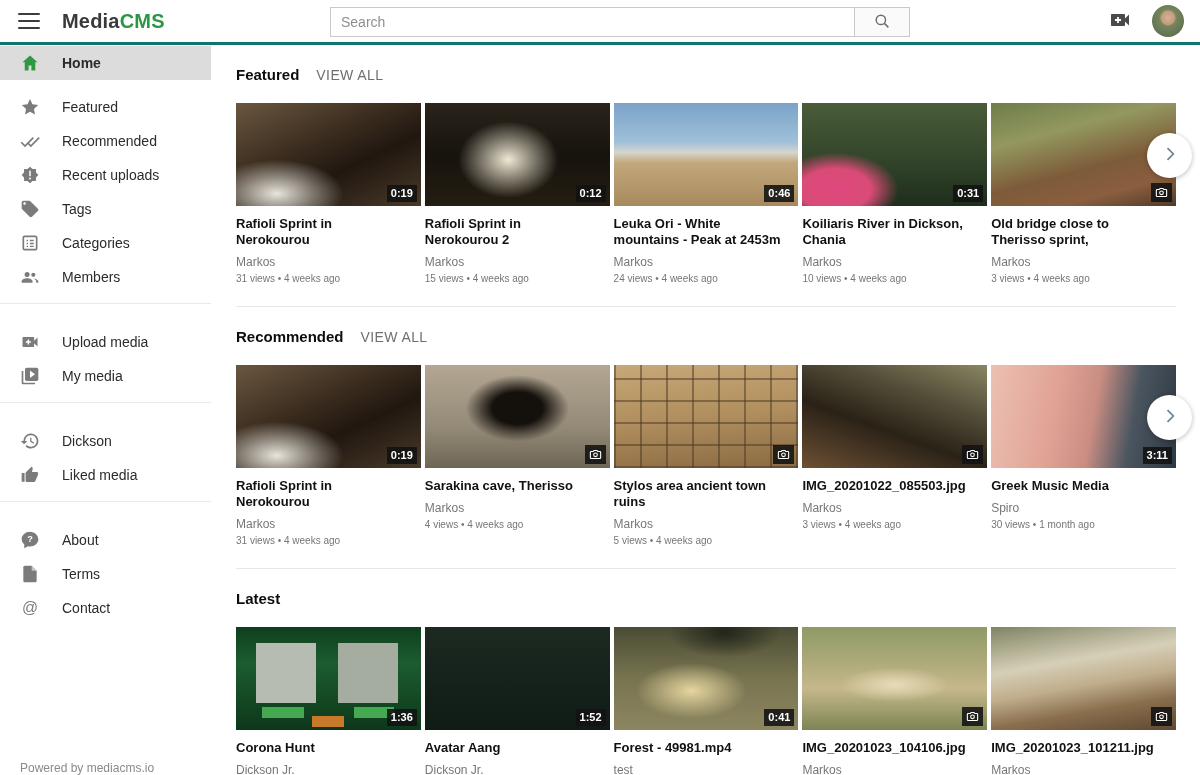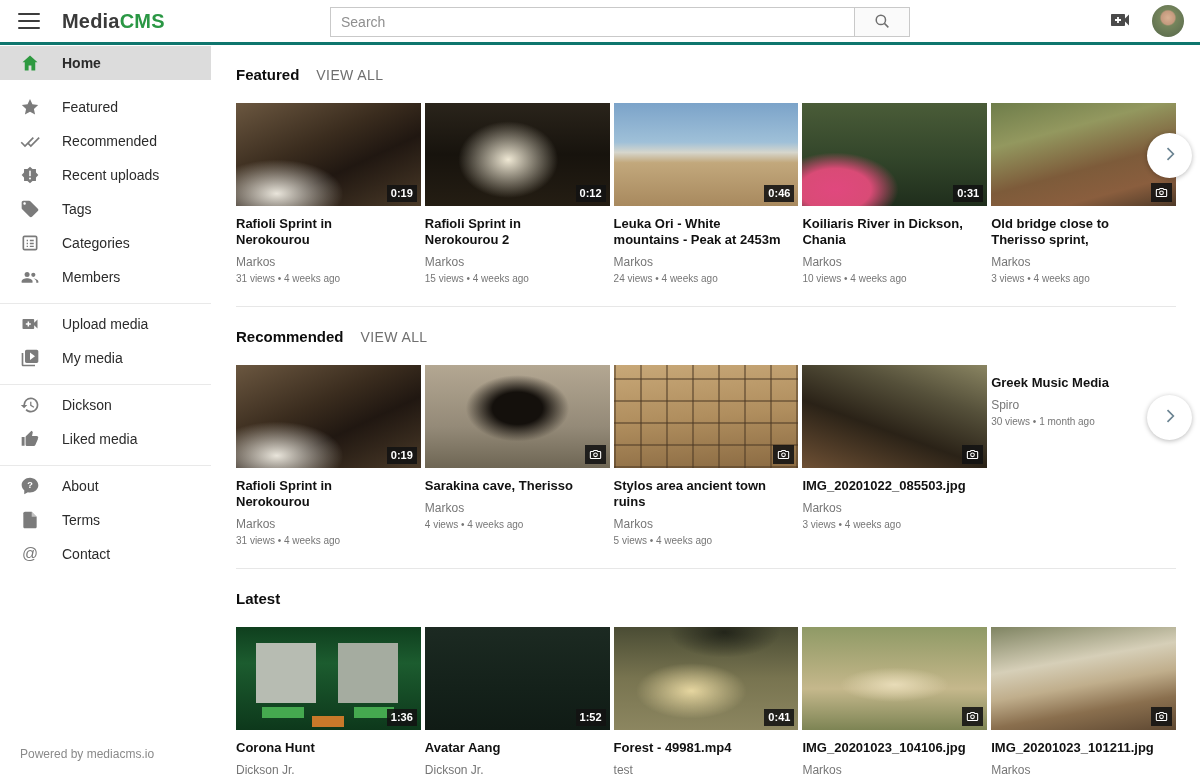"Upload media" .sidebar-group + .sidebar-group { padding-top: 3px -> 21px }
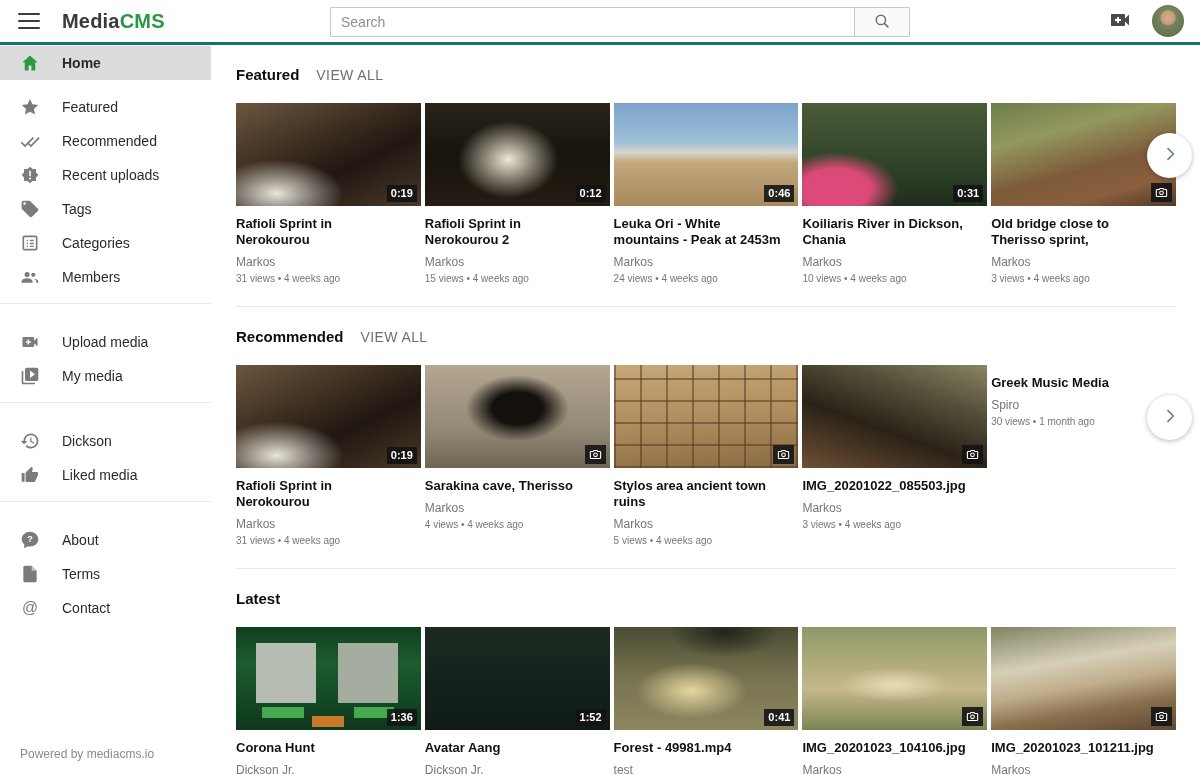"3:11" div.thumb { html: none -> <div> <span>3:11</span> </div> }
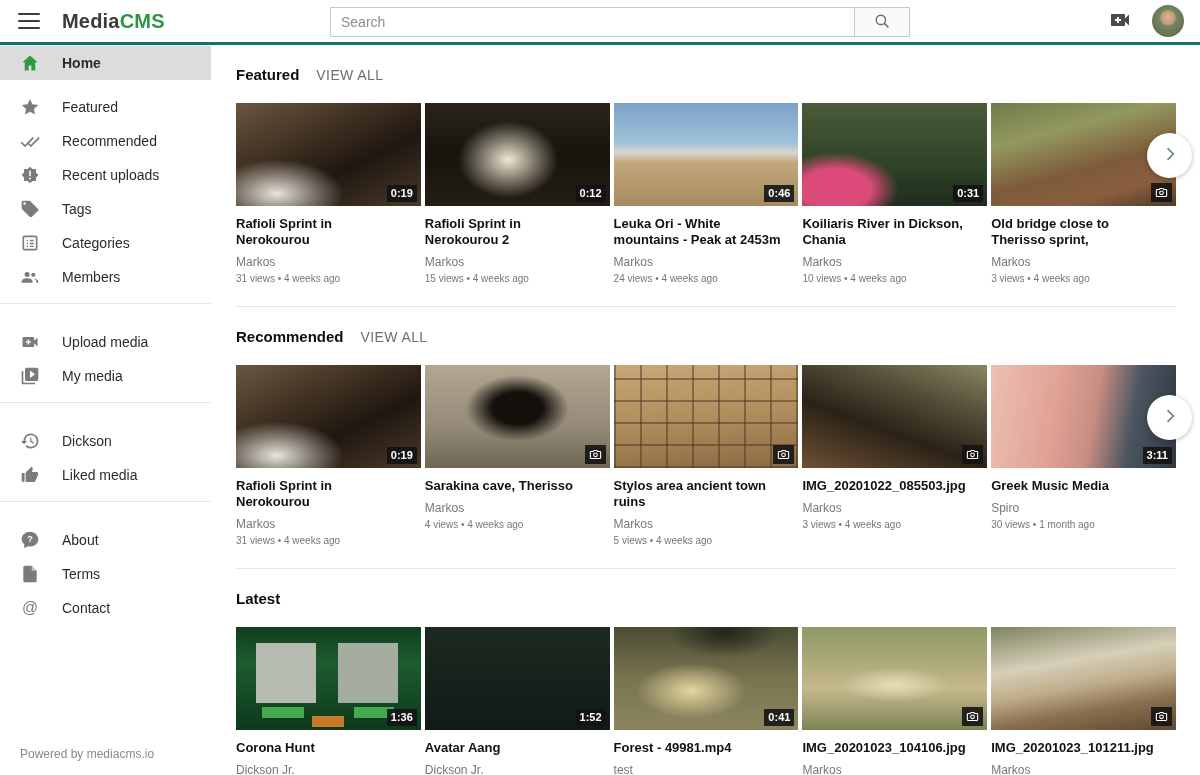"Powered by mediacms.io" .powered { padding: 0 0 14px 20px -> 0 0 0 20px }
